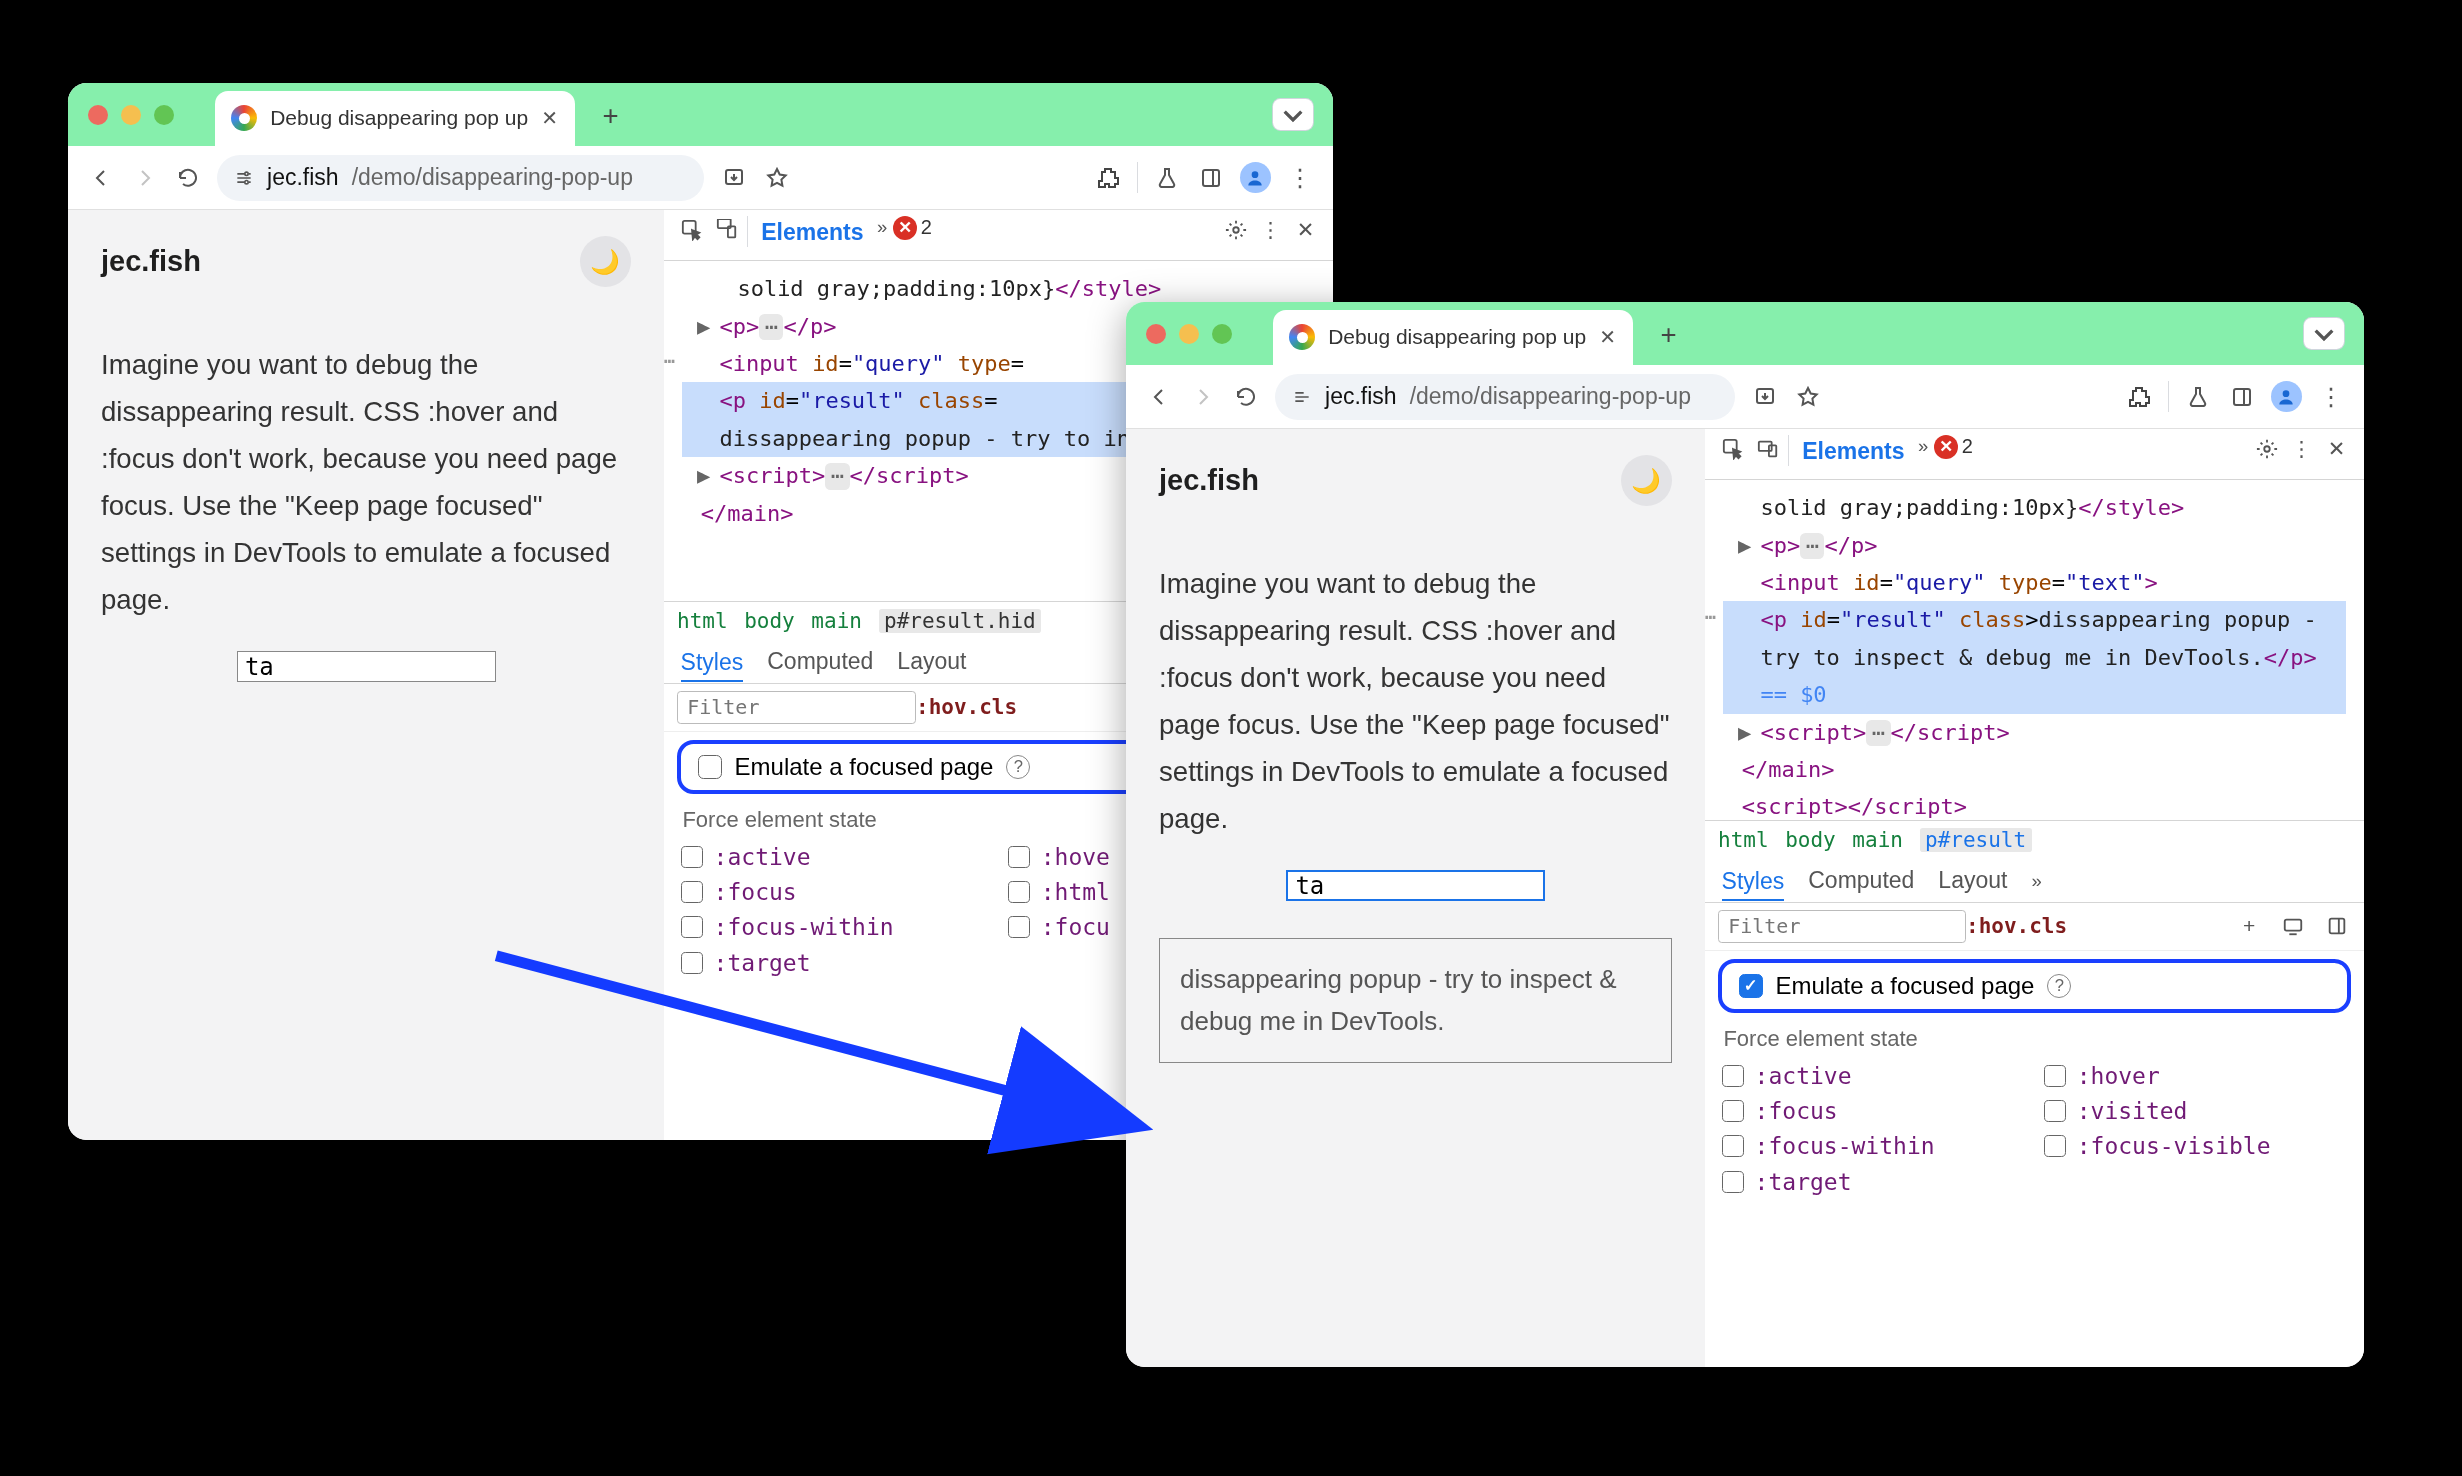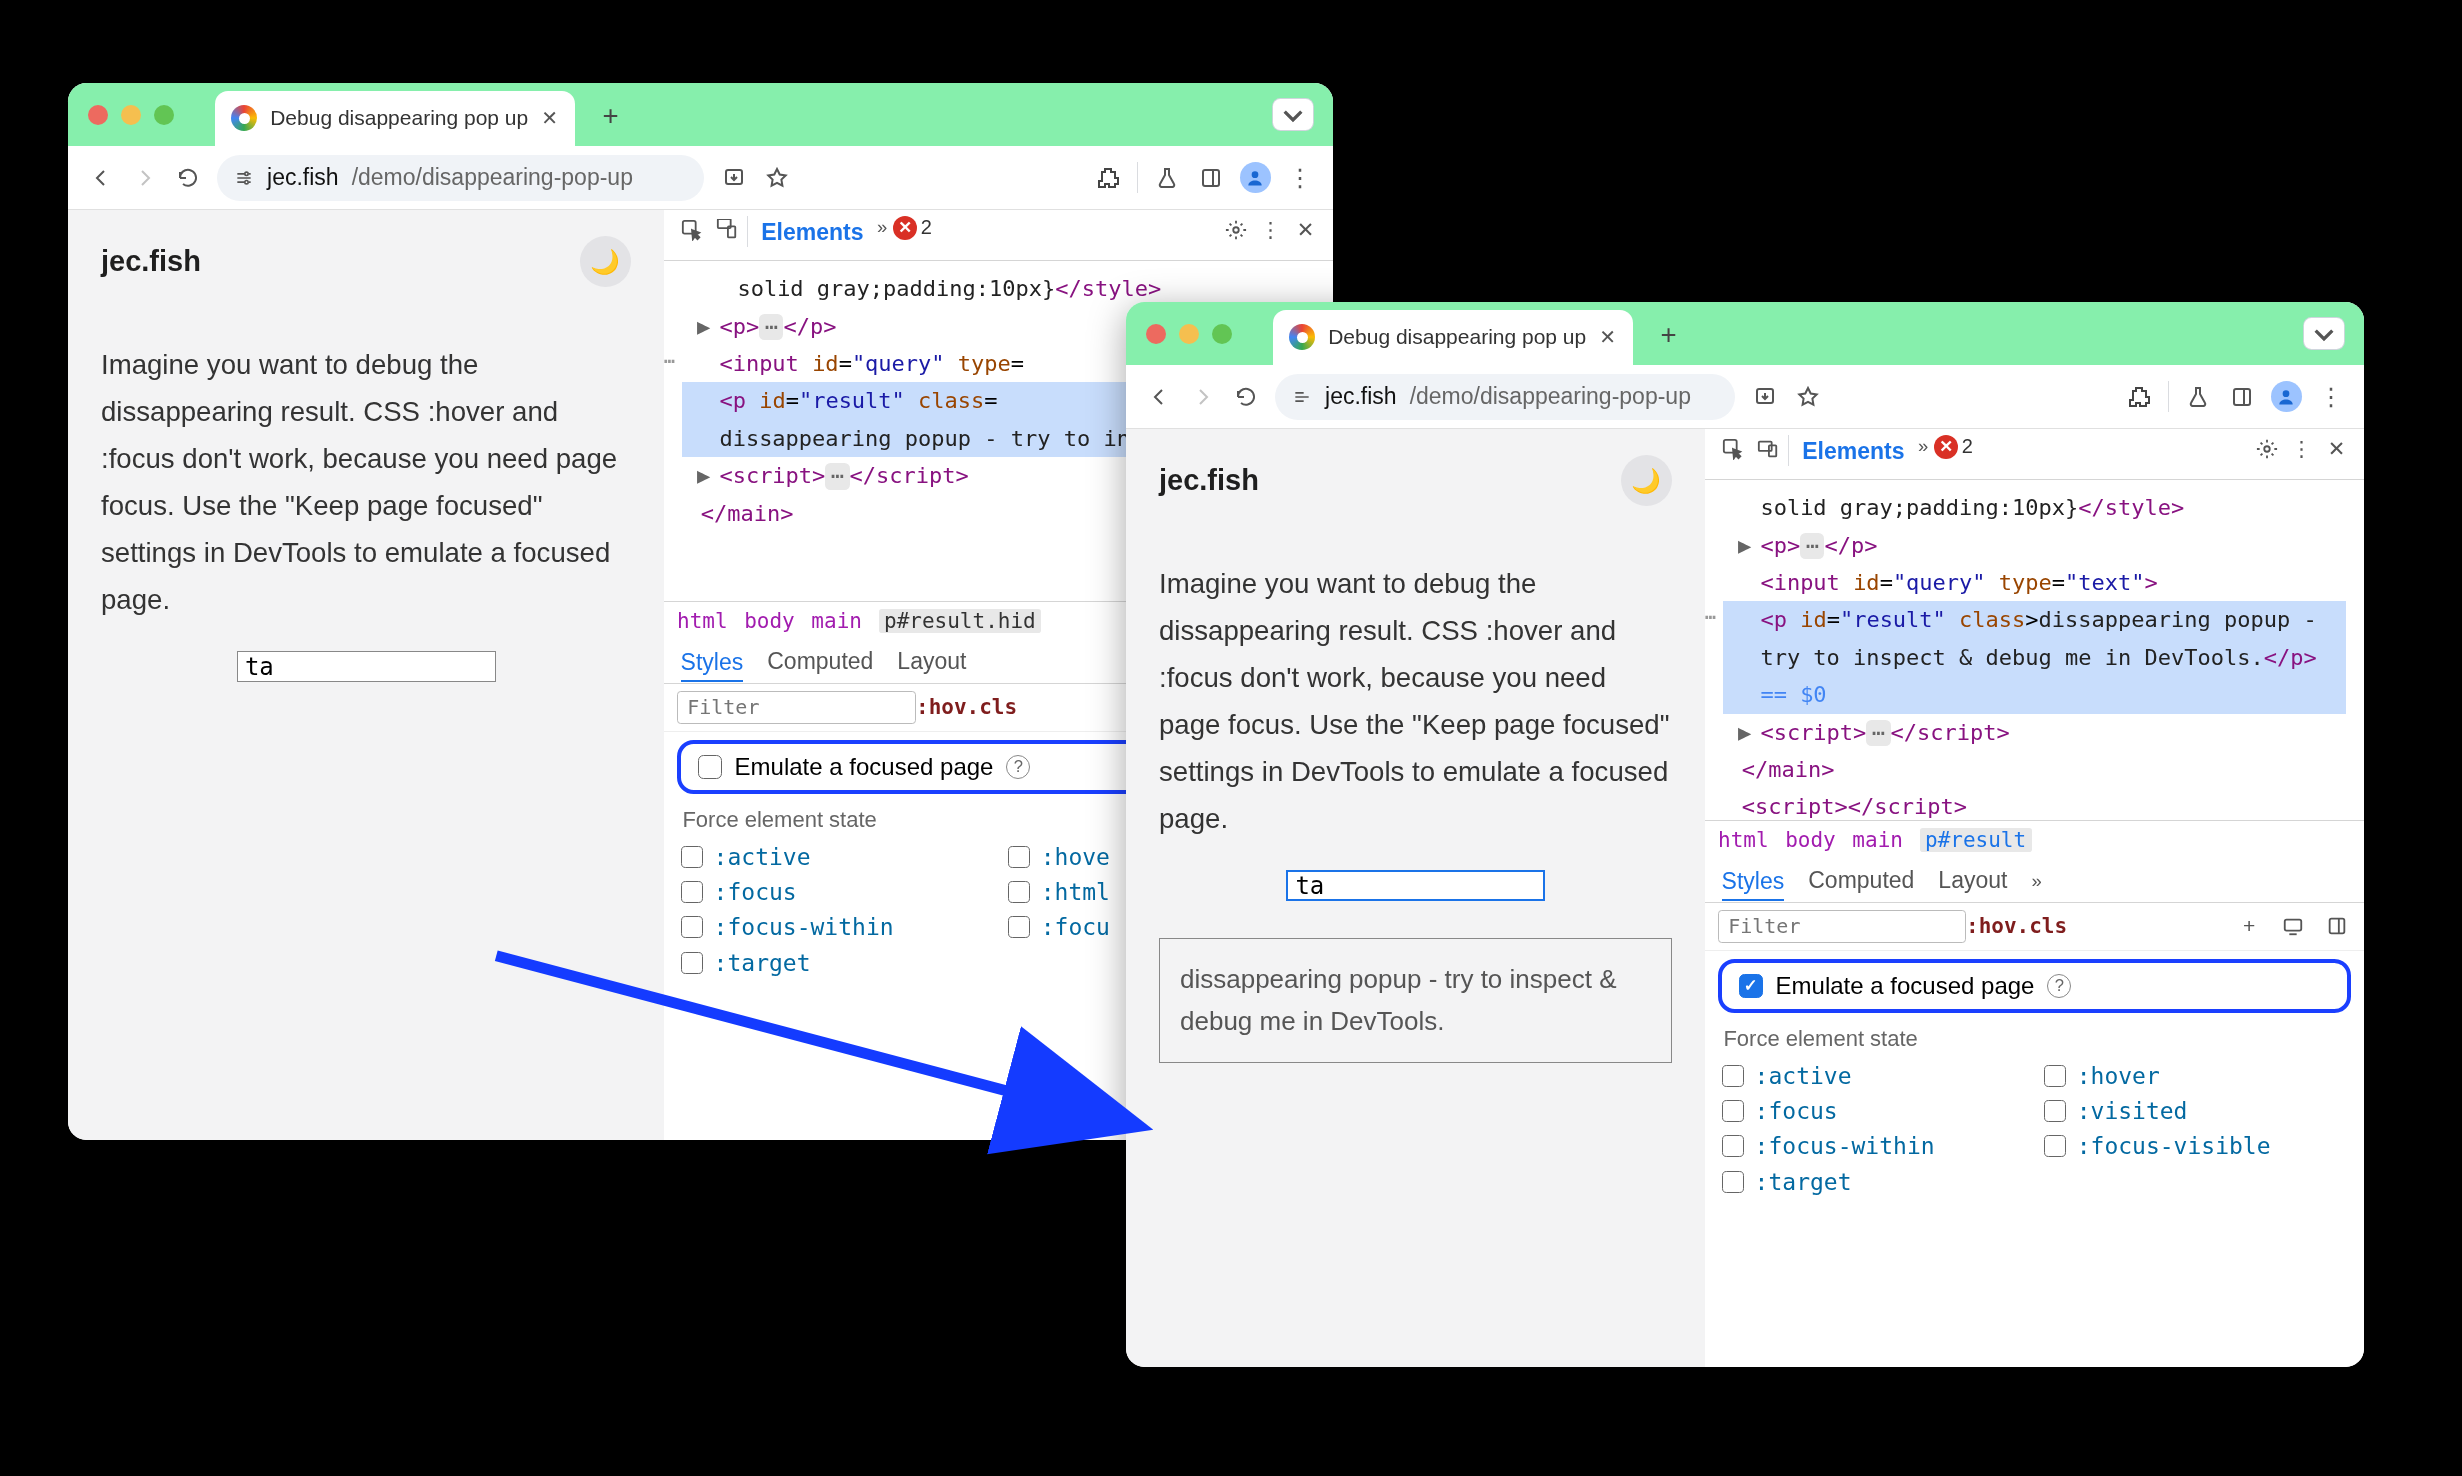"html" .crumb { color: #a21caf -> #15803d }
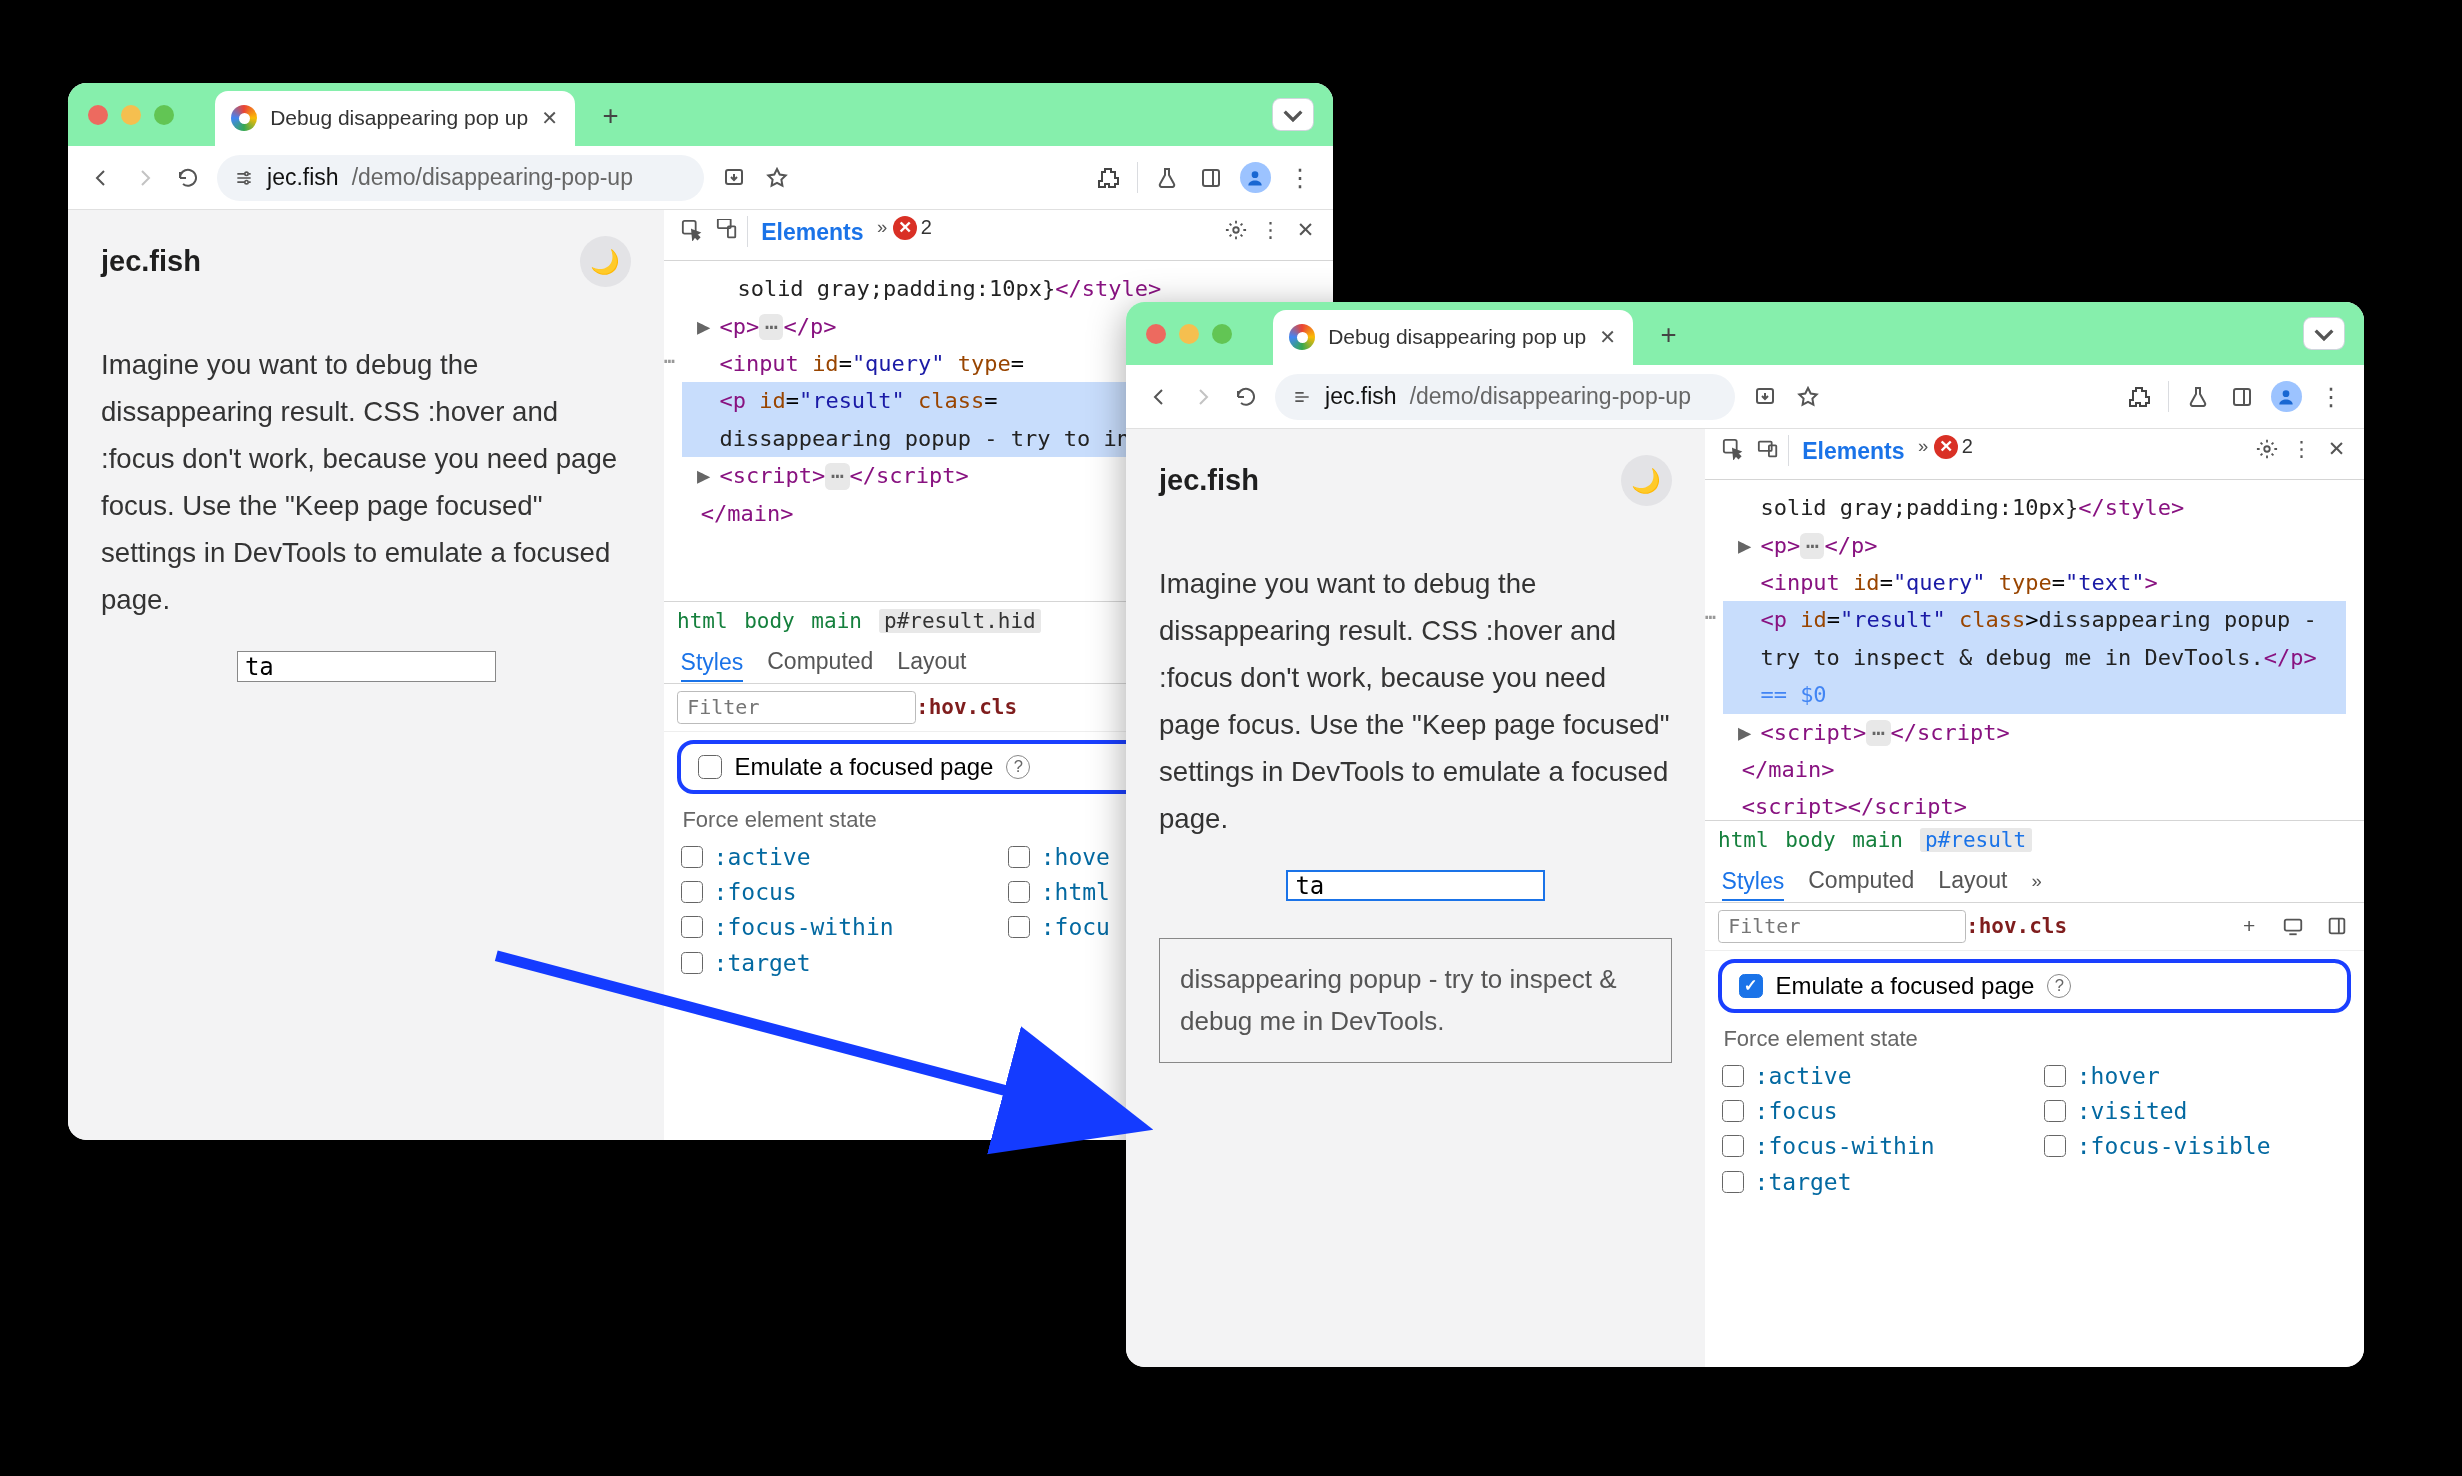":active" .checks { color: #0369a1 -> #701a75 }
